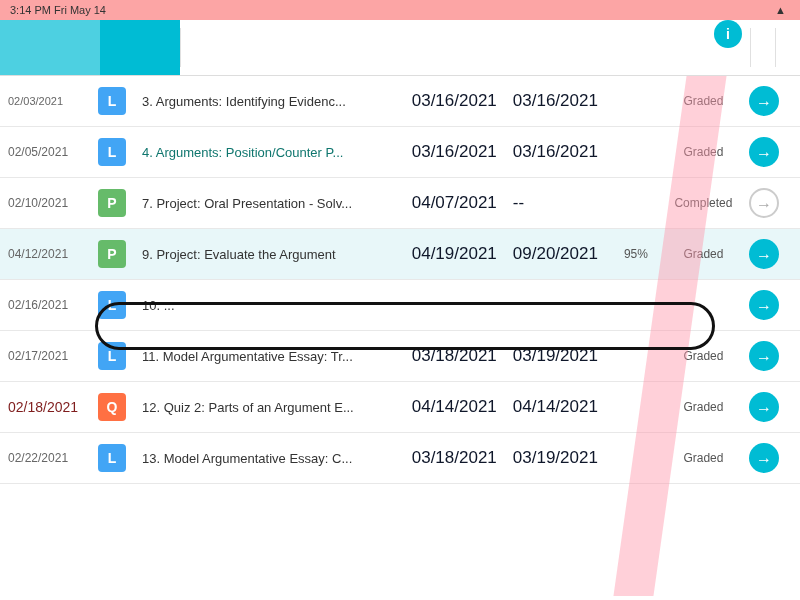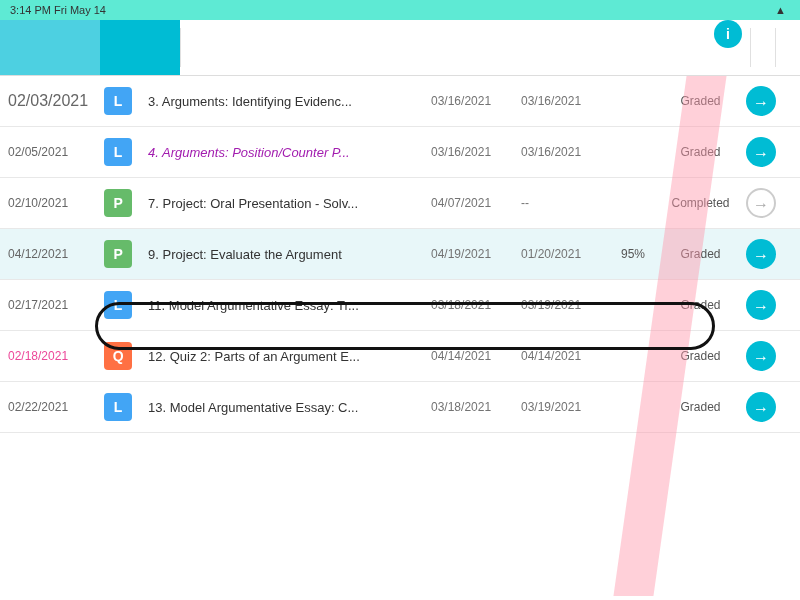"3:14 PM Fri May 14" .status-bar { background: #5eead4 -> #fca5a5 }
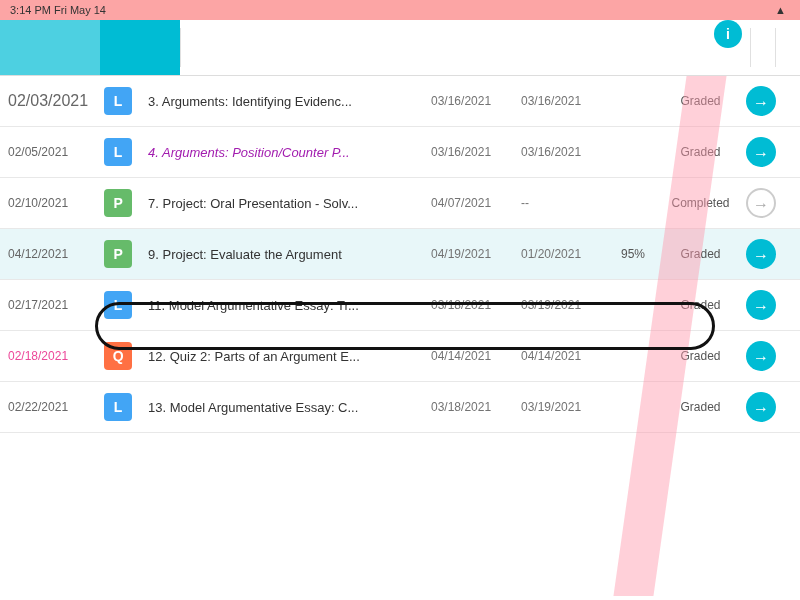"02/03/2021" td { font-size: 16px -> 11px }
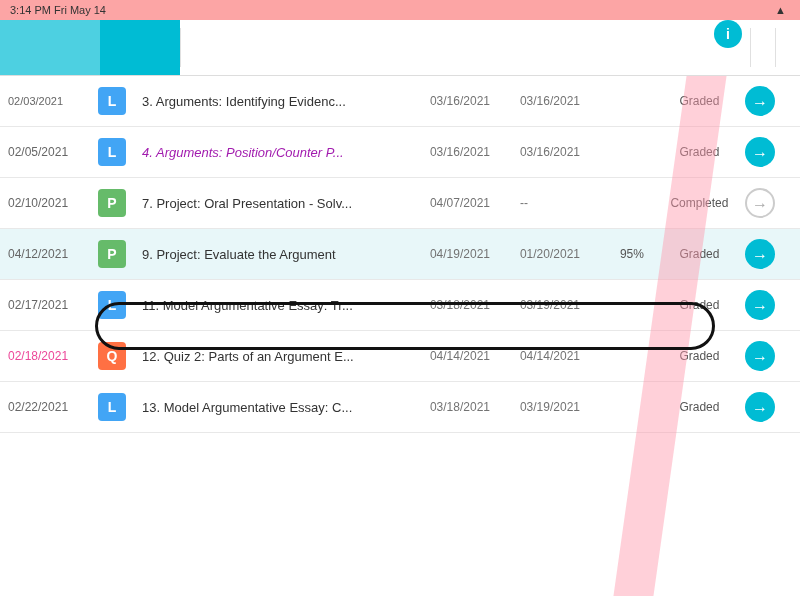"03/16/2021" .date-col { color: #737373 -> #0f172a; font-size: 12px -> 17px }
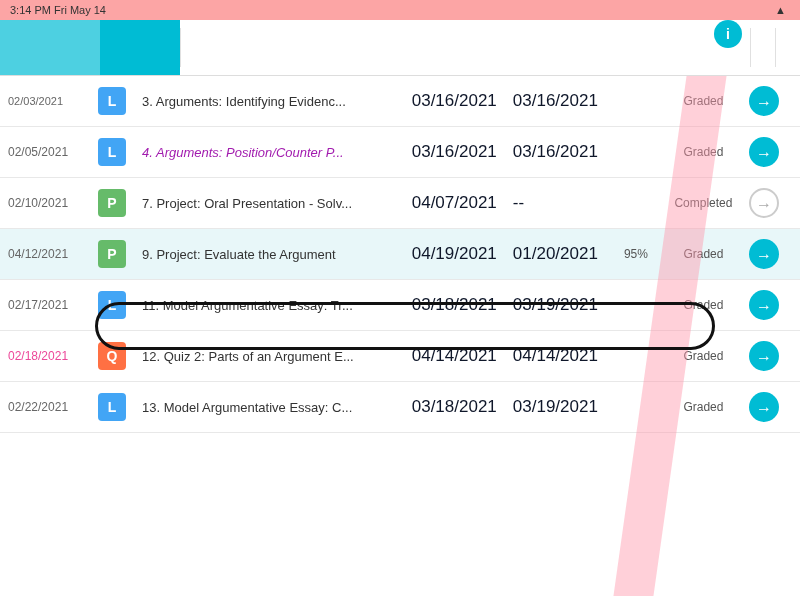"4. Arguments: Position/Counter P..." td.name-cell { color: #a21caf -> #0f766e; font-style: italic -> none }
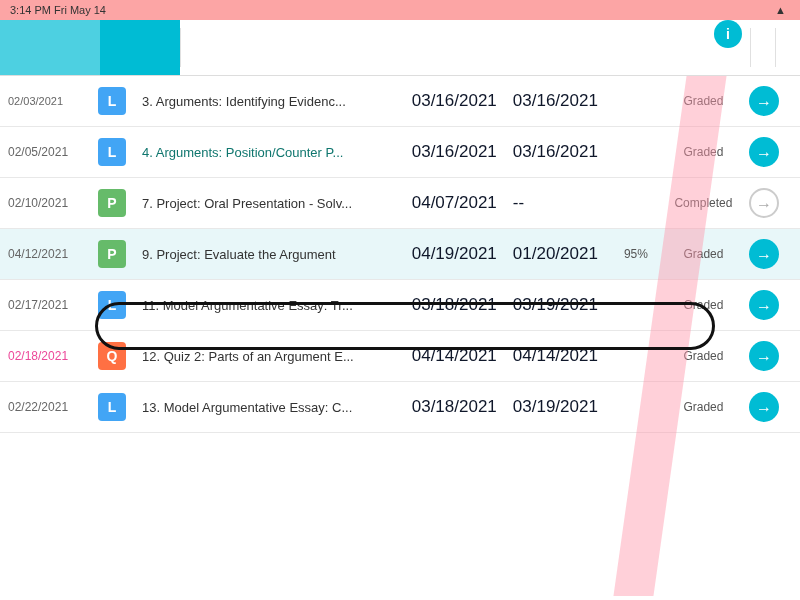"01/20/2021" td.date-col { text: 01/20/2021 -> 09/20/2021 }
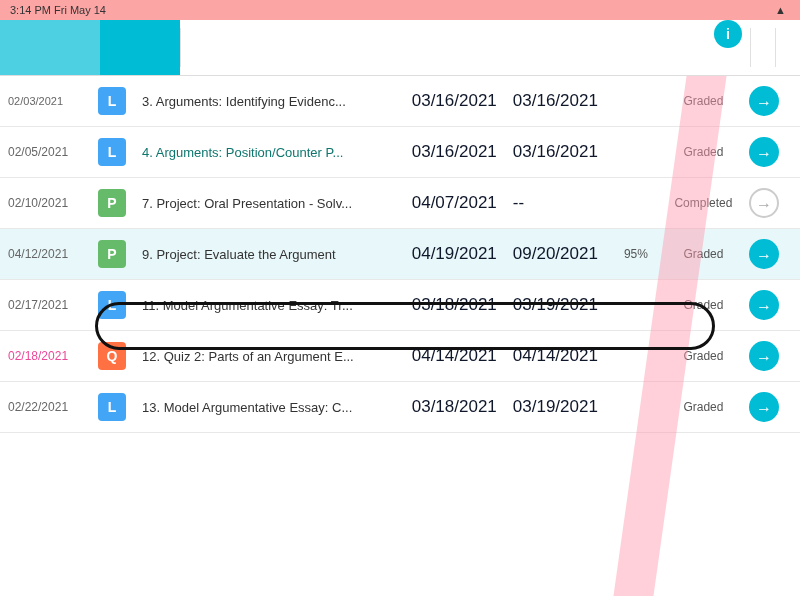"02/16/2021" tr { html: none -> <tr> <td>02/16/2021</td> <td> <div>L</div> </td> <td>10. ...</td> <td></td> <td></td> <td></td> <td></td> <td> <div>→</div> </td> </tr> }
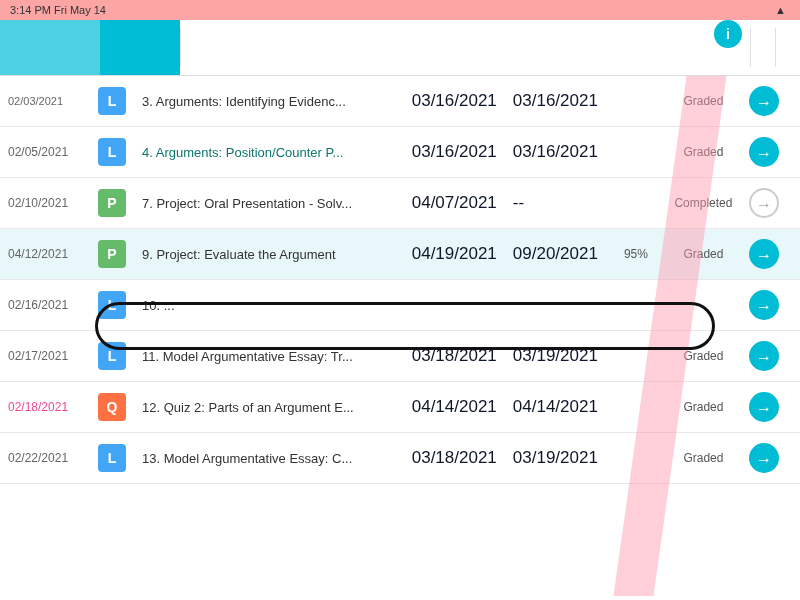"02/18/2021" td { color: #ec4899 -> #7f1d1d; font-size: 12px -> 14px }
